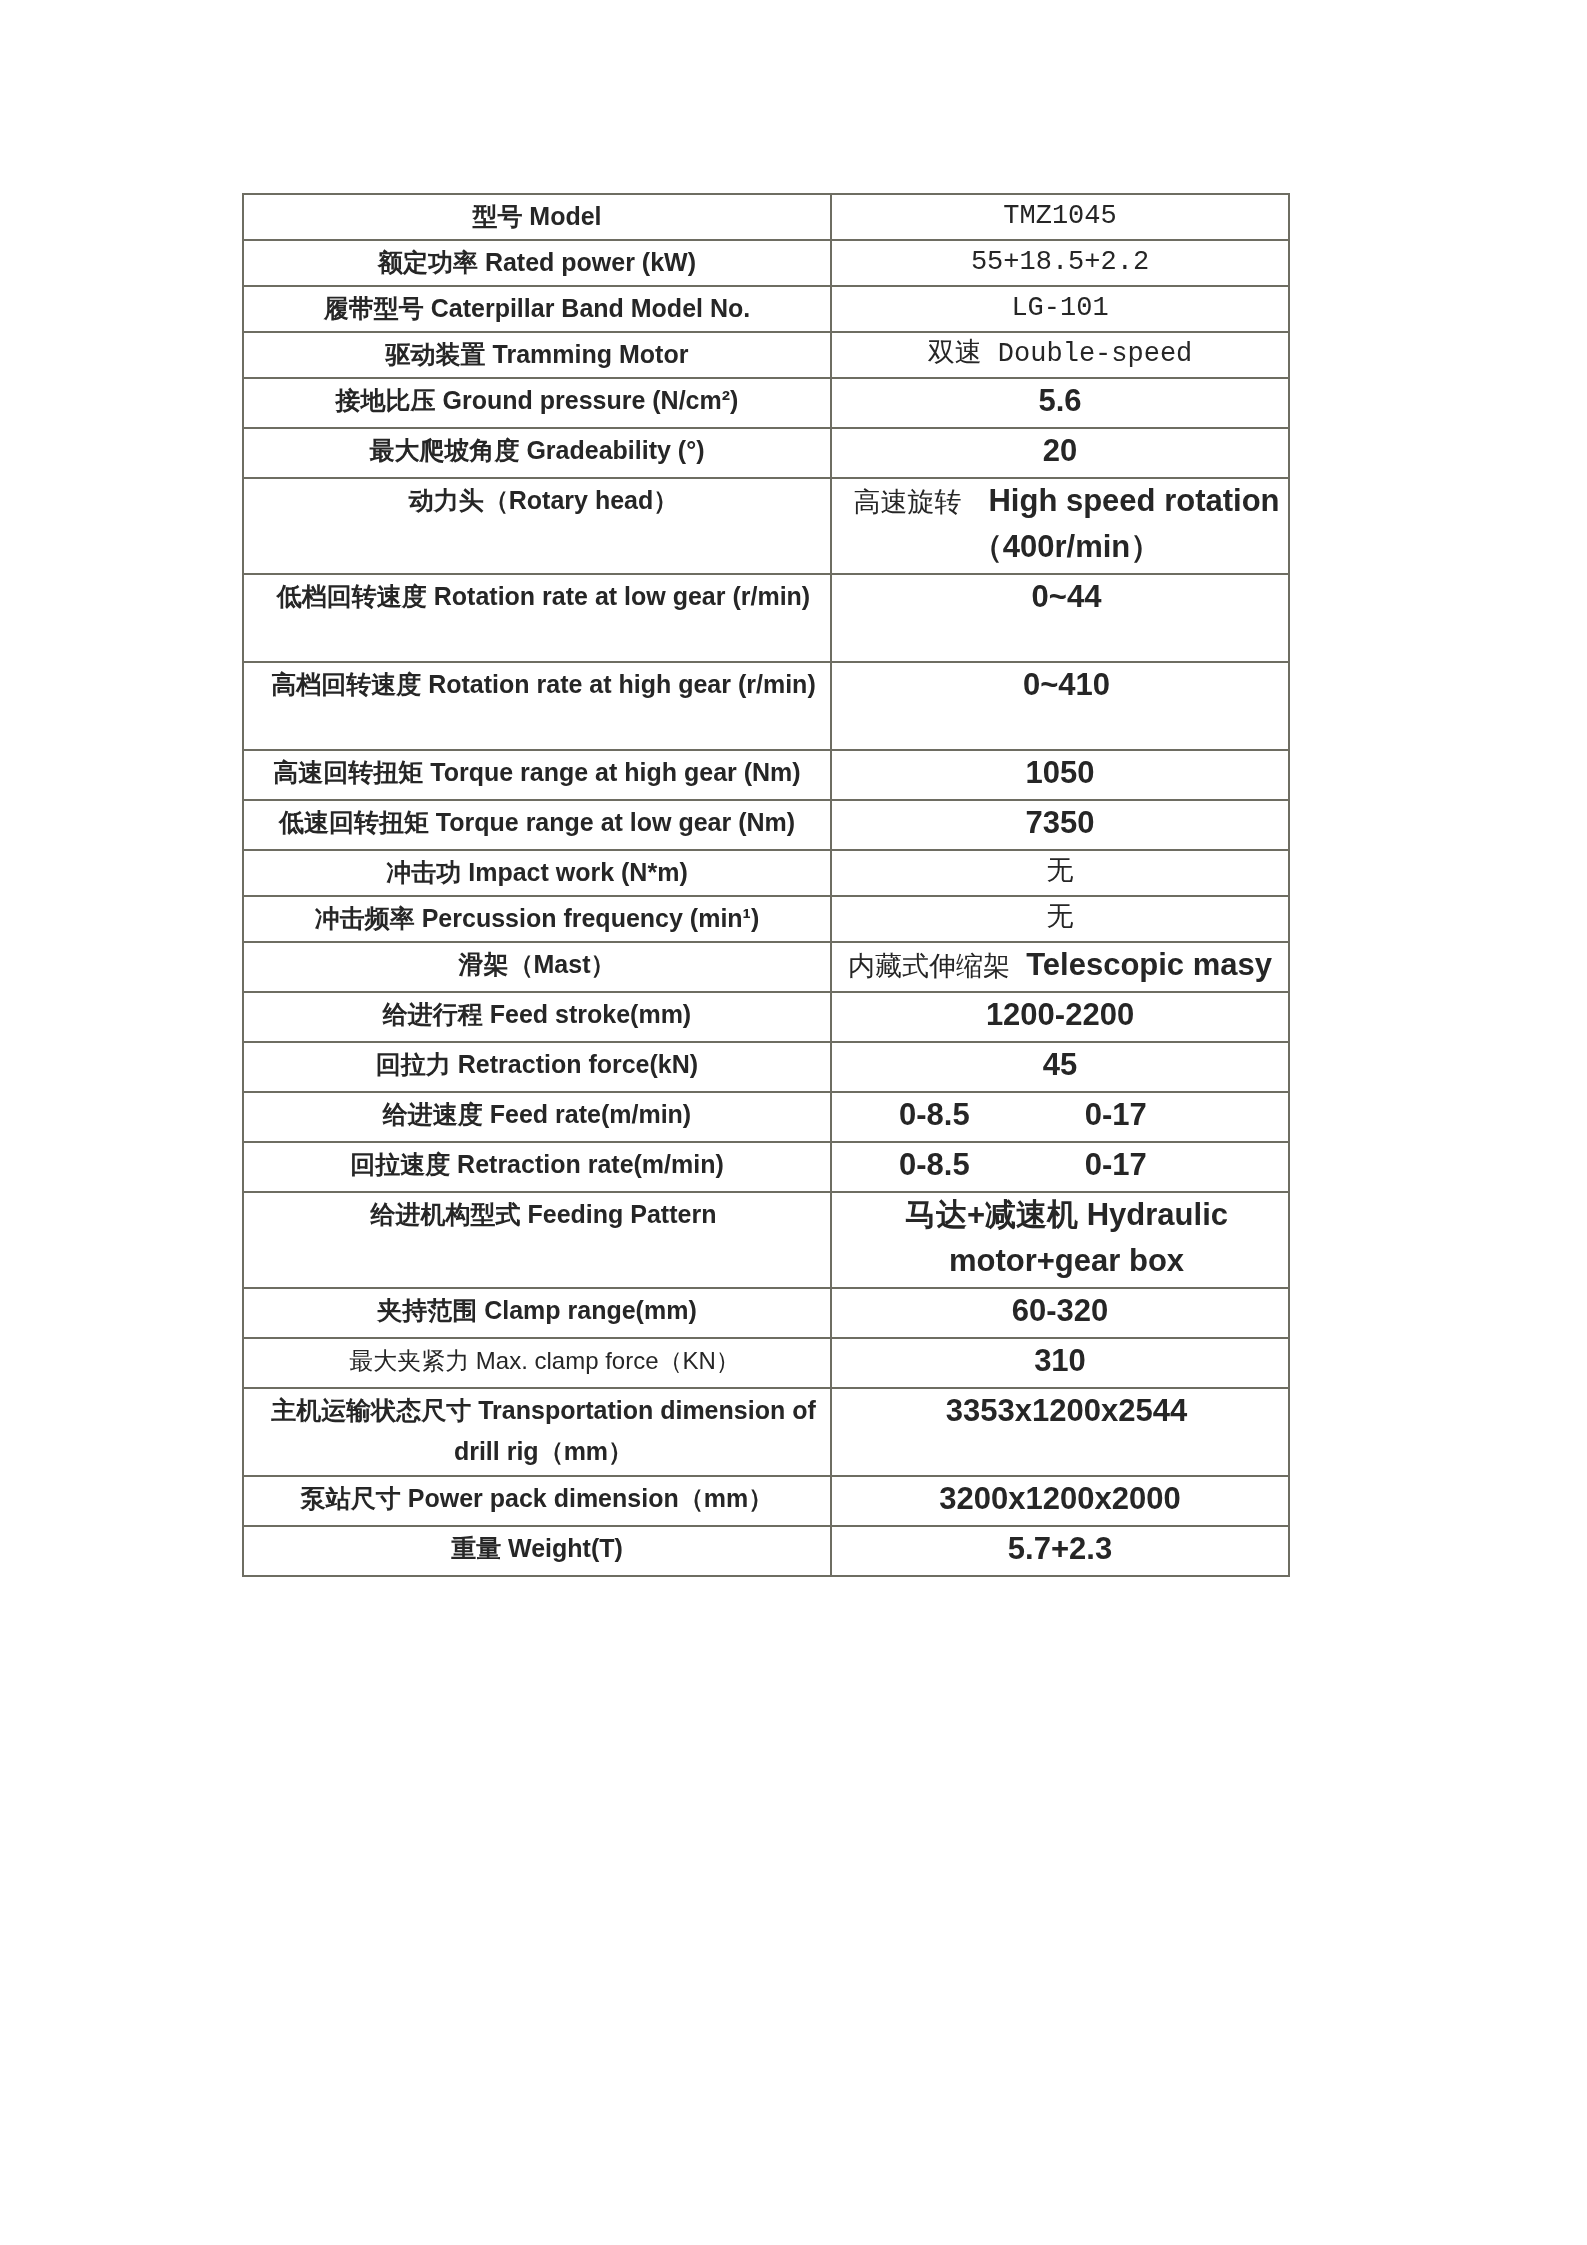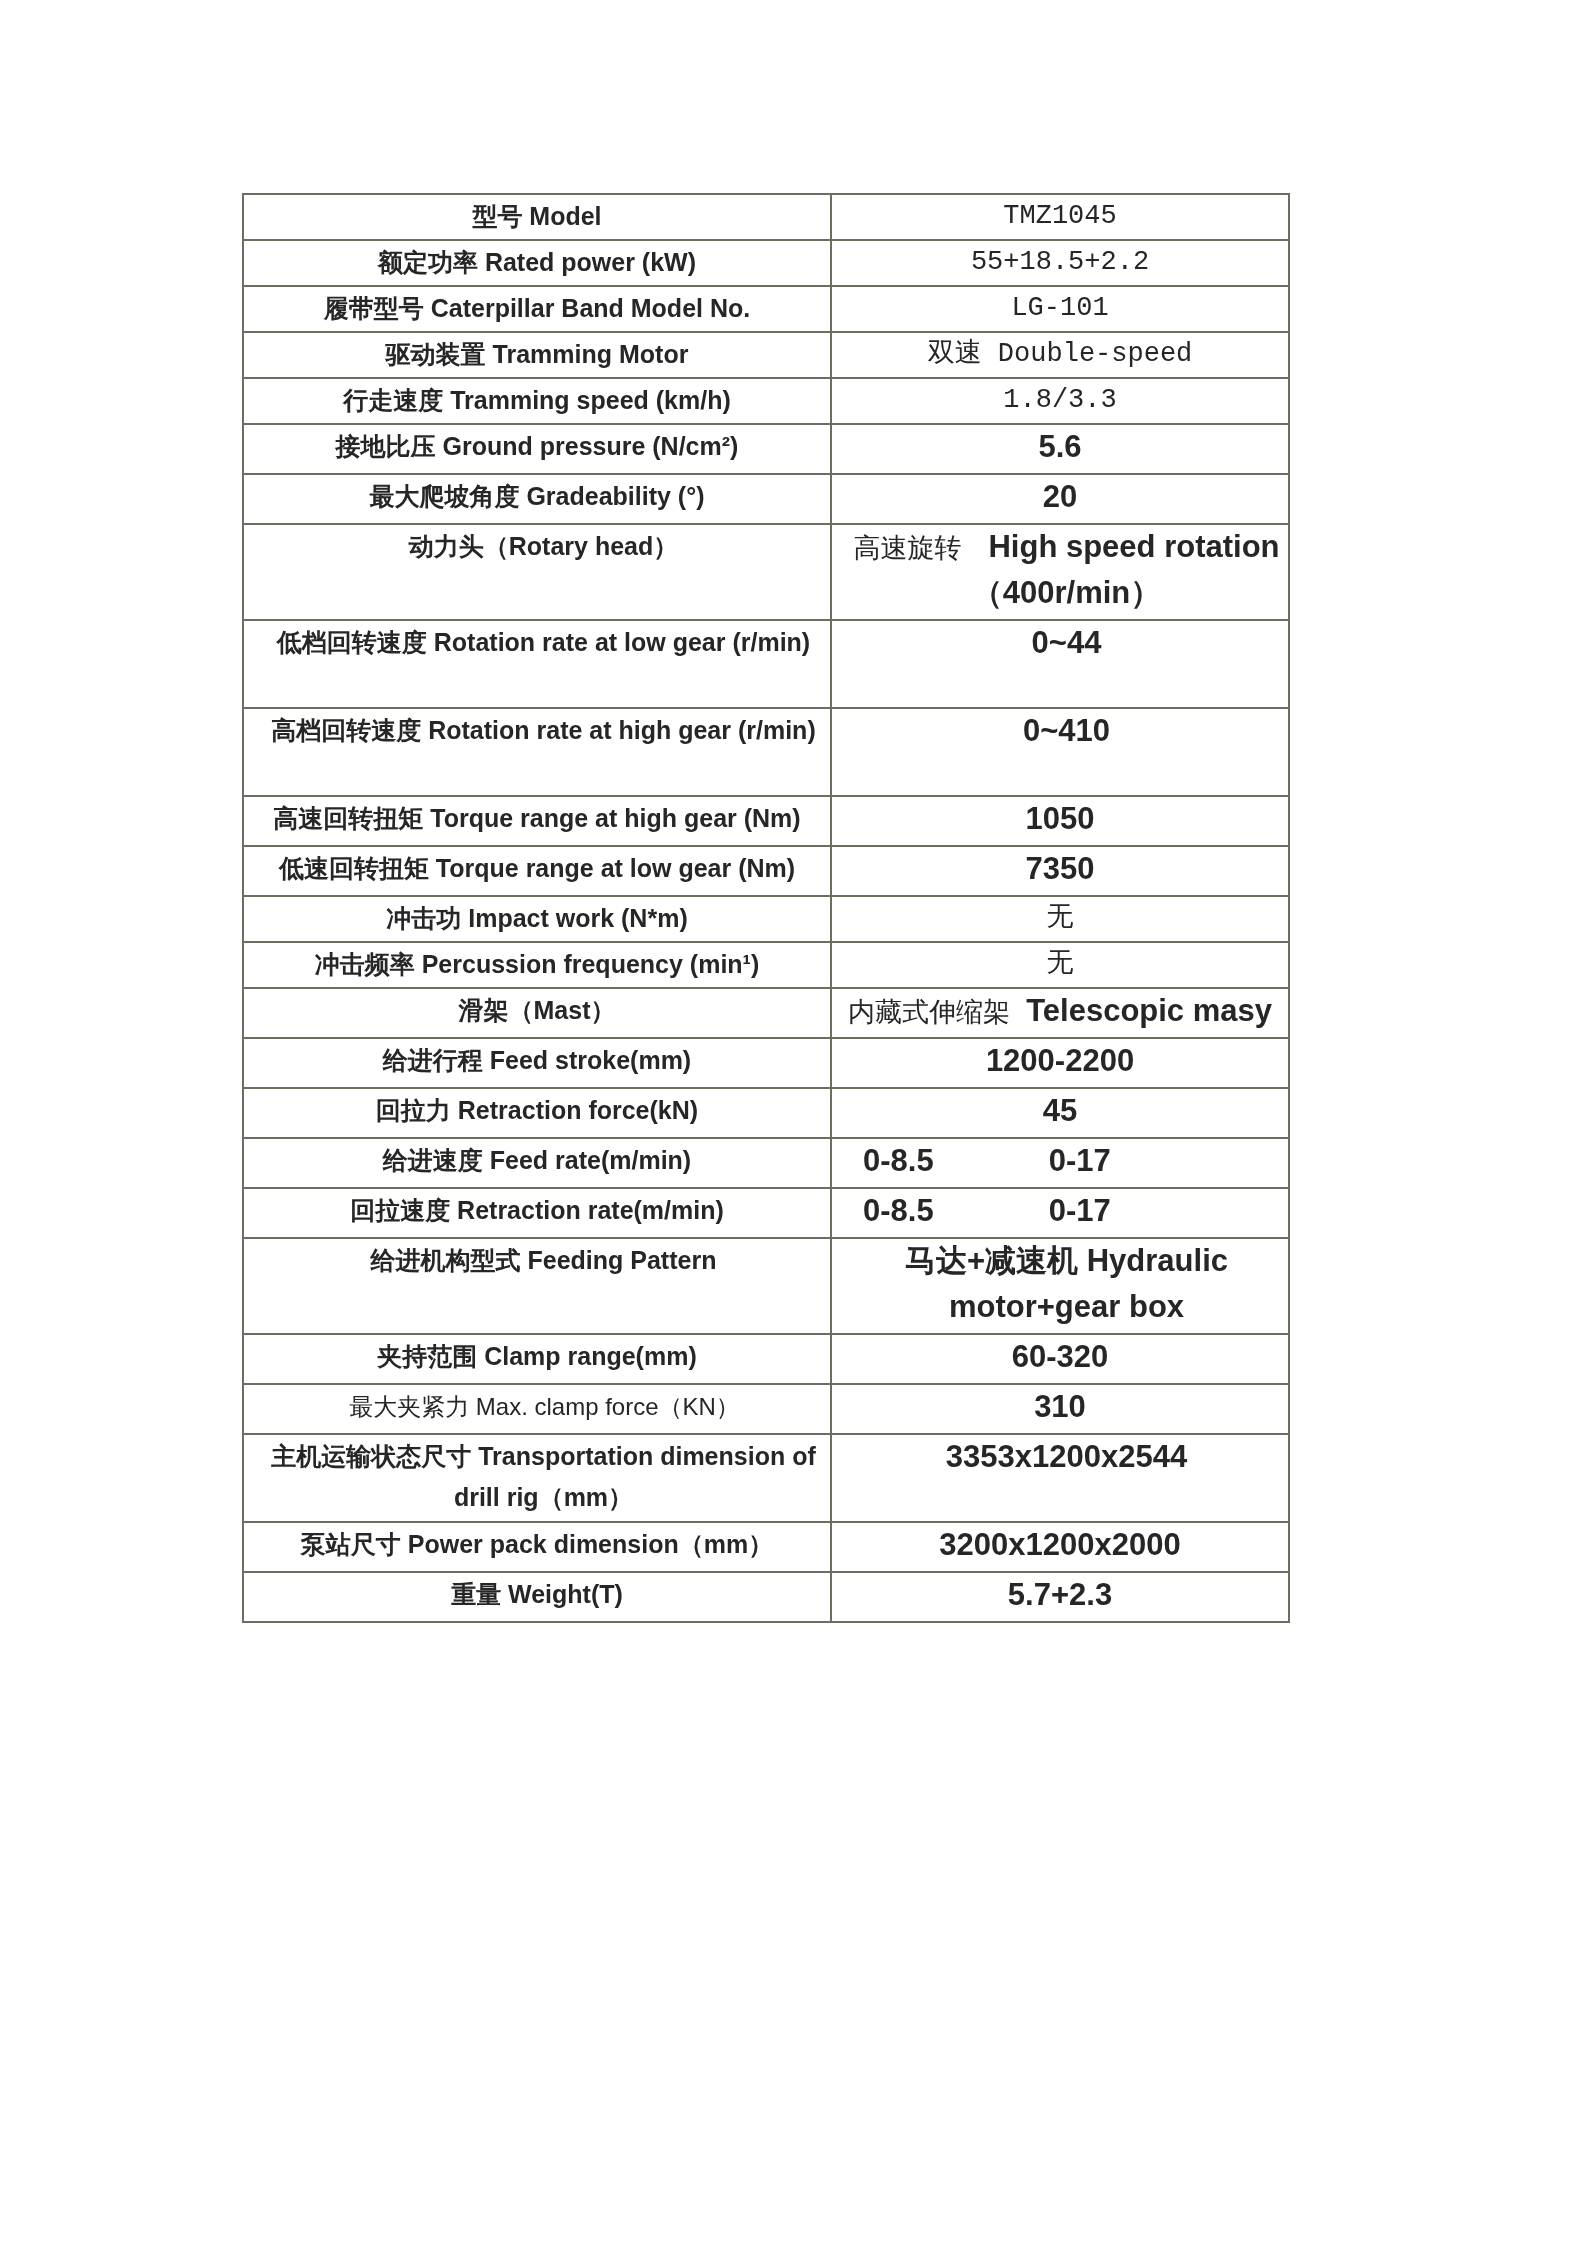"行走速度 Tramming speed (km/h)" tr.h1 { html: <tr> <td>行走速度 Tramming speed (km/h)</td> <td><span>1.8/3.3</span></td> </tr> -> none }
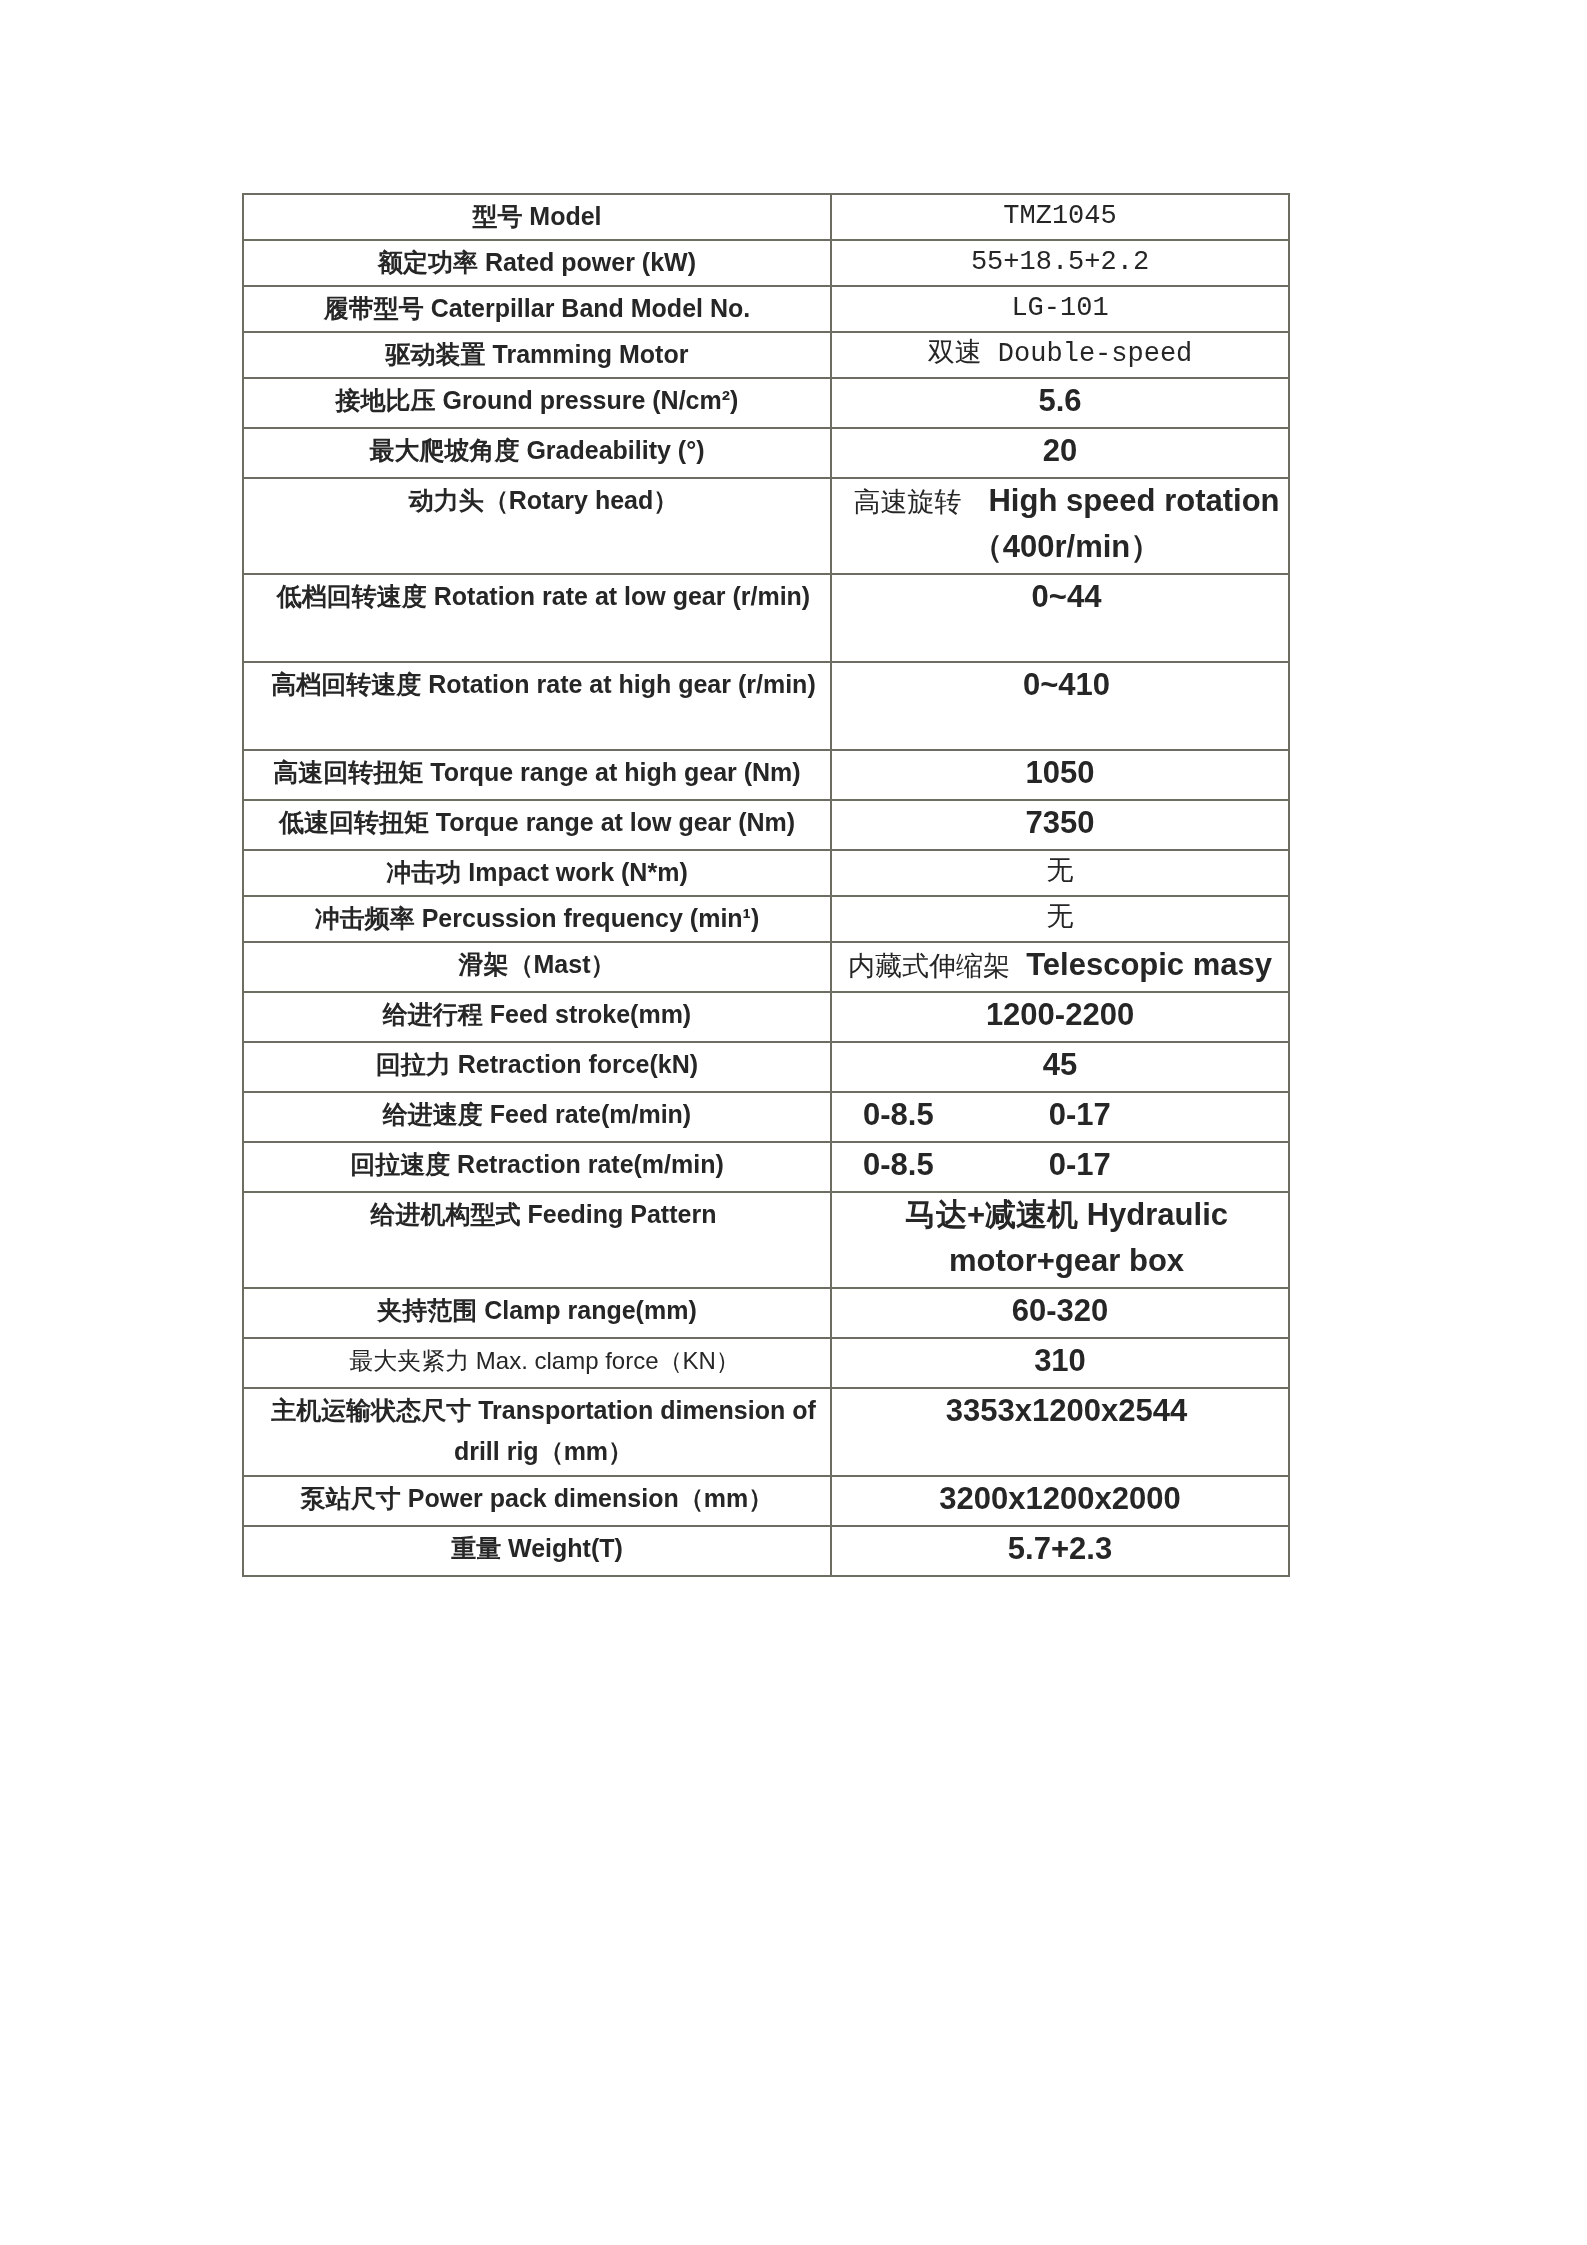"0-8.5 0-17" td.dual { padding-left: 31px -> 67px }
